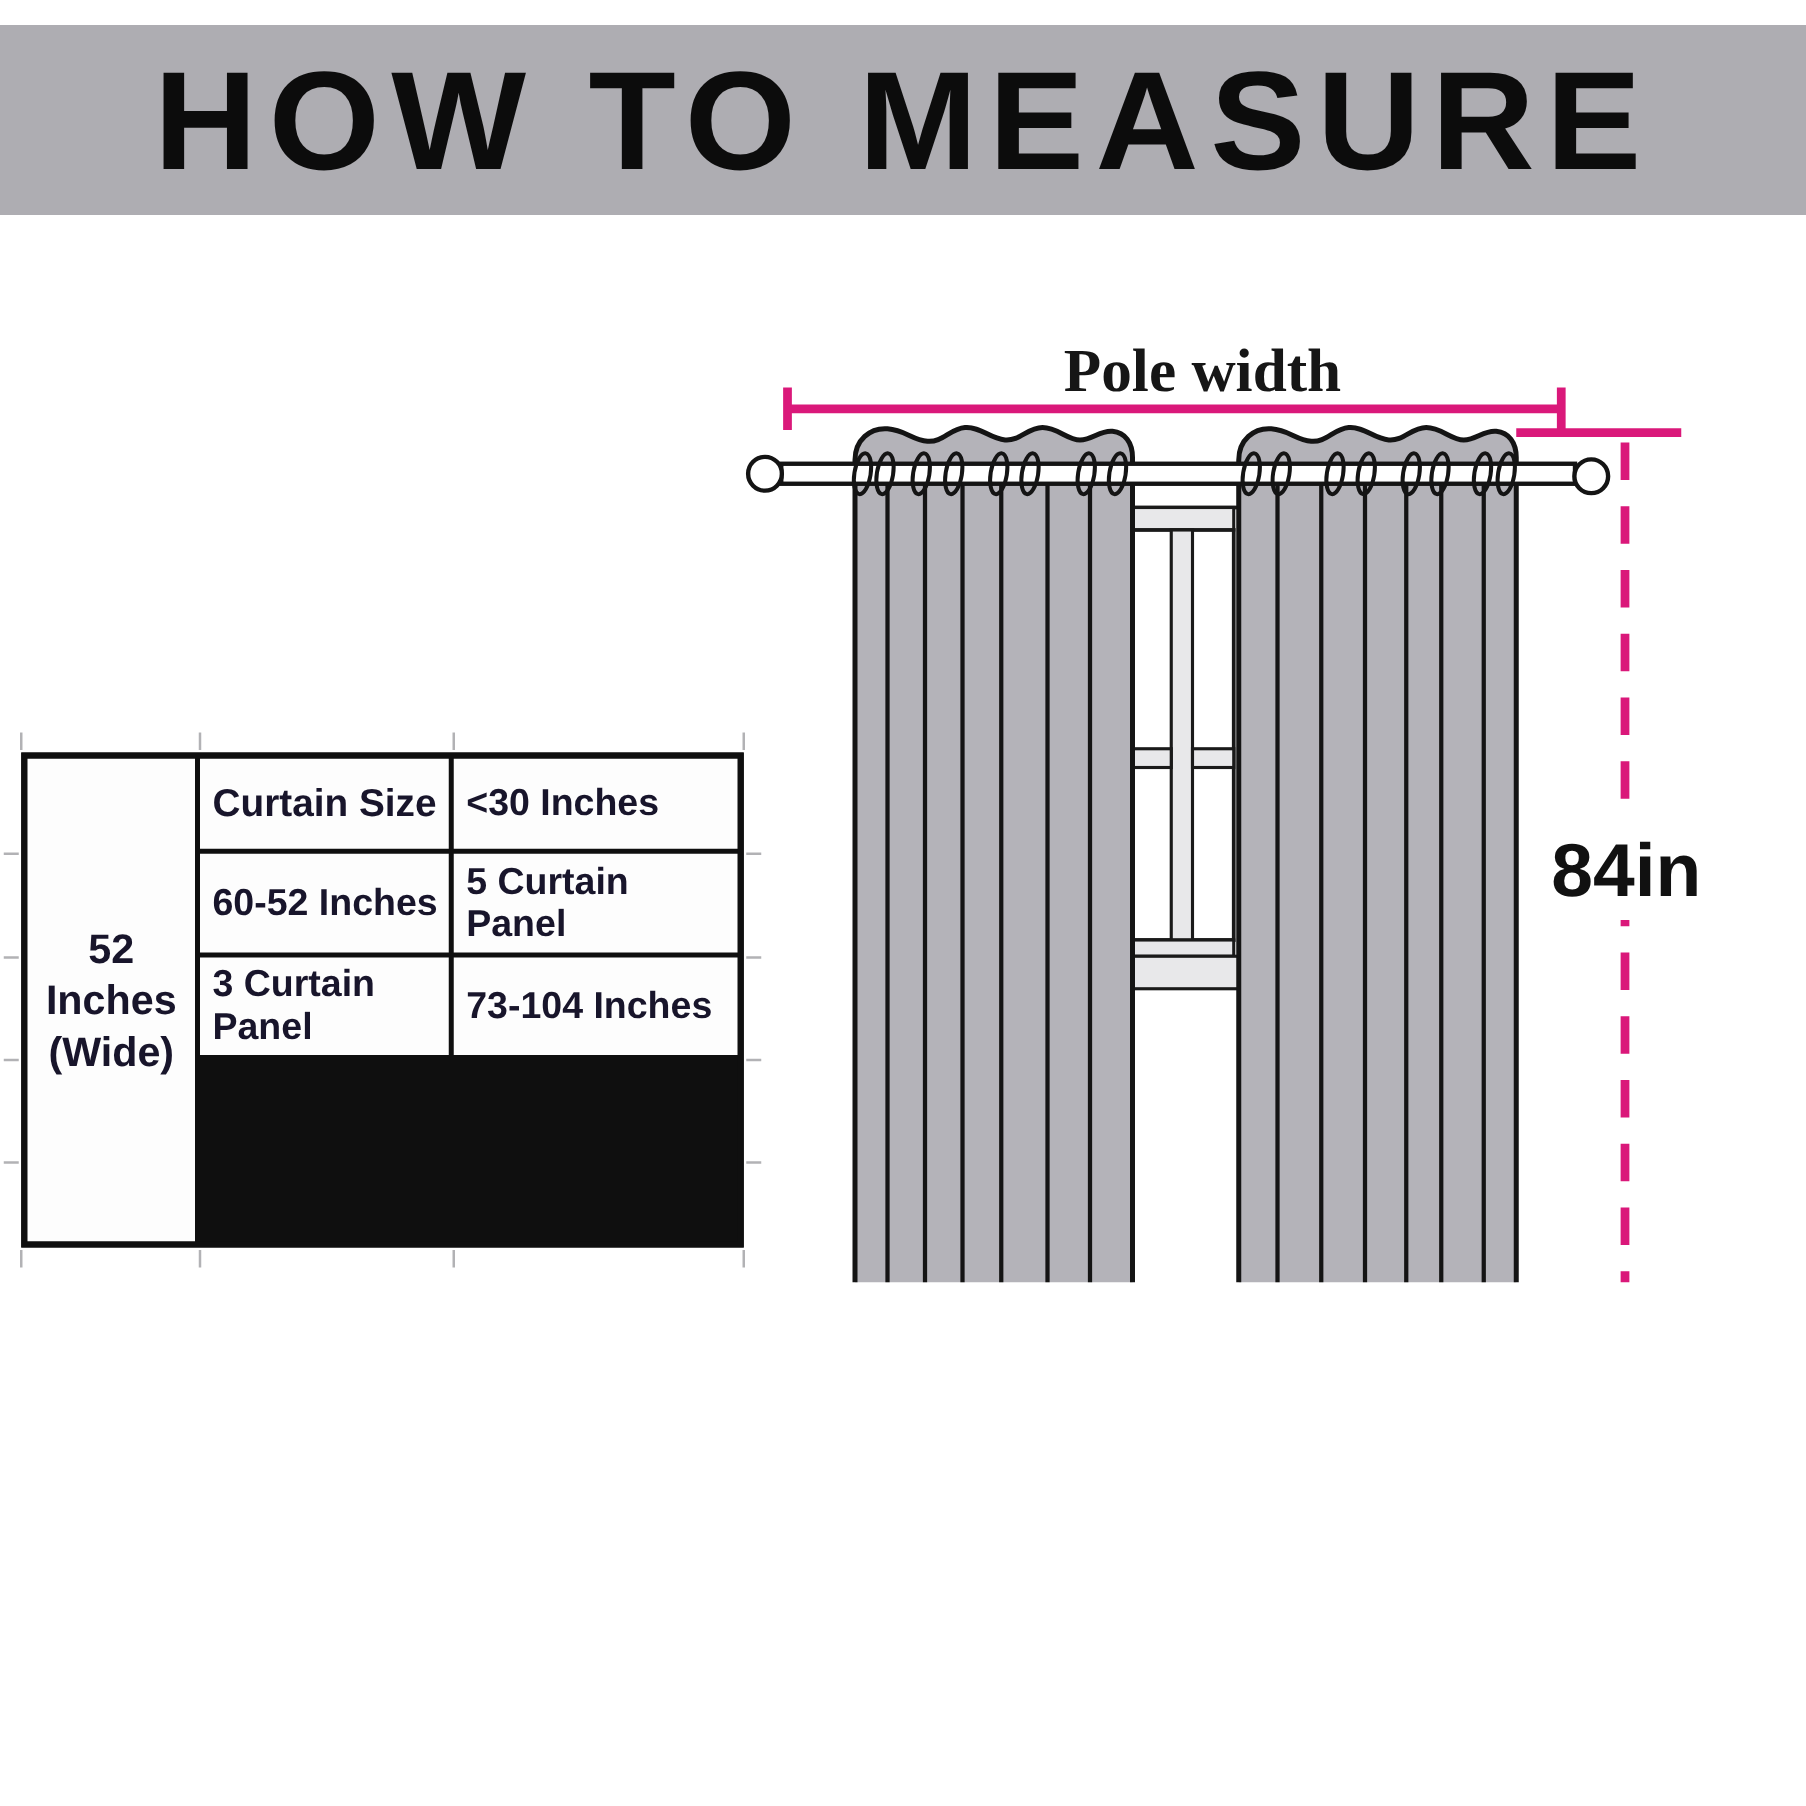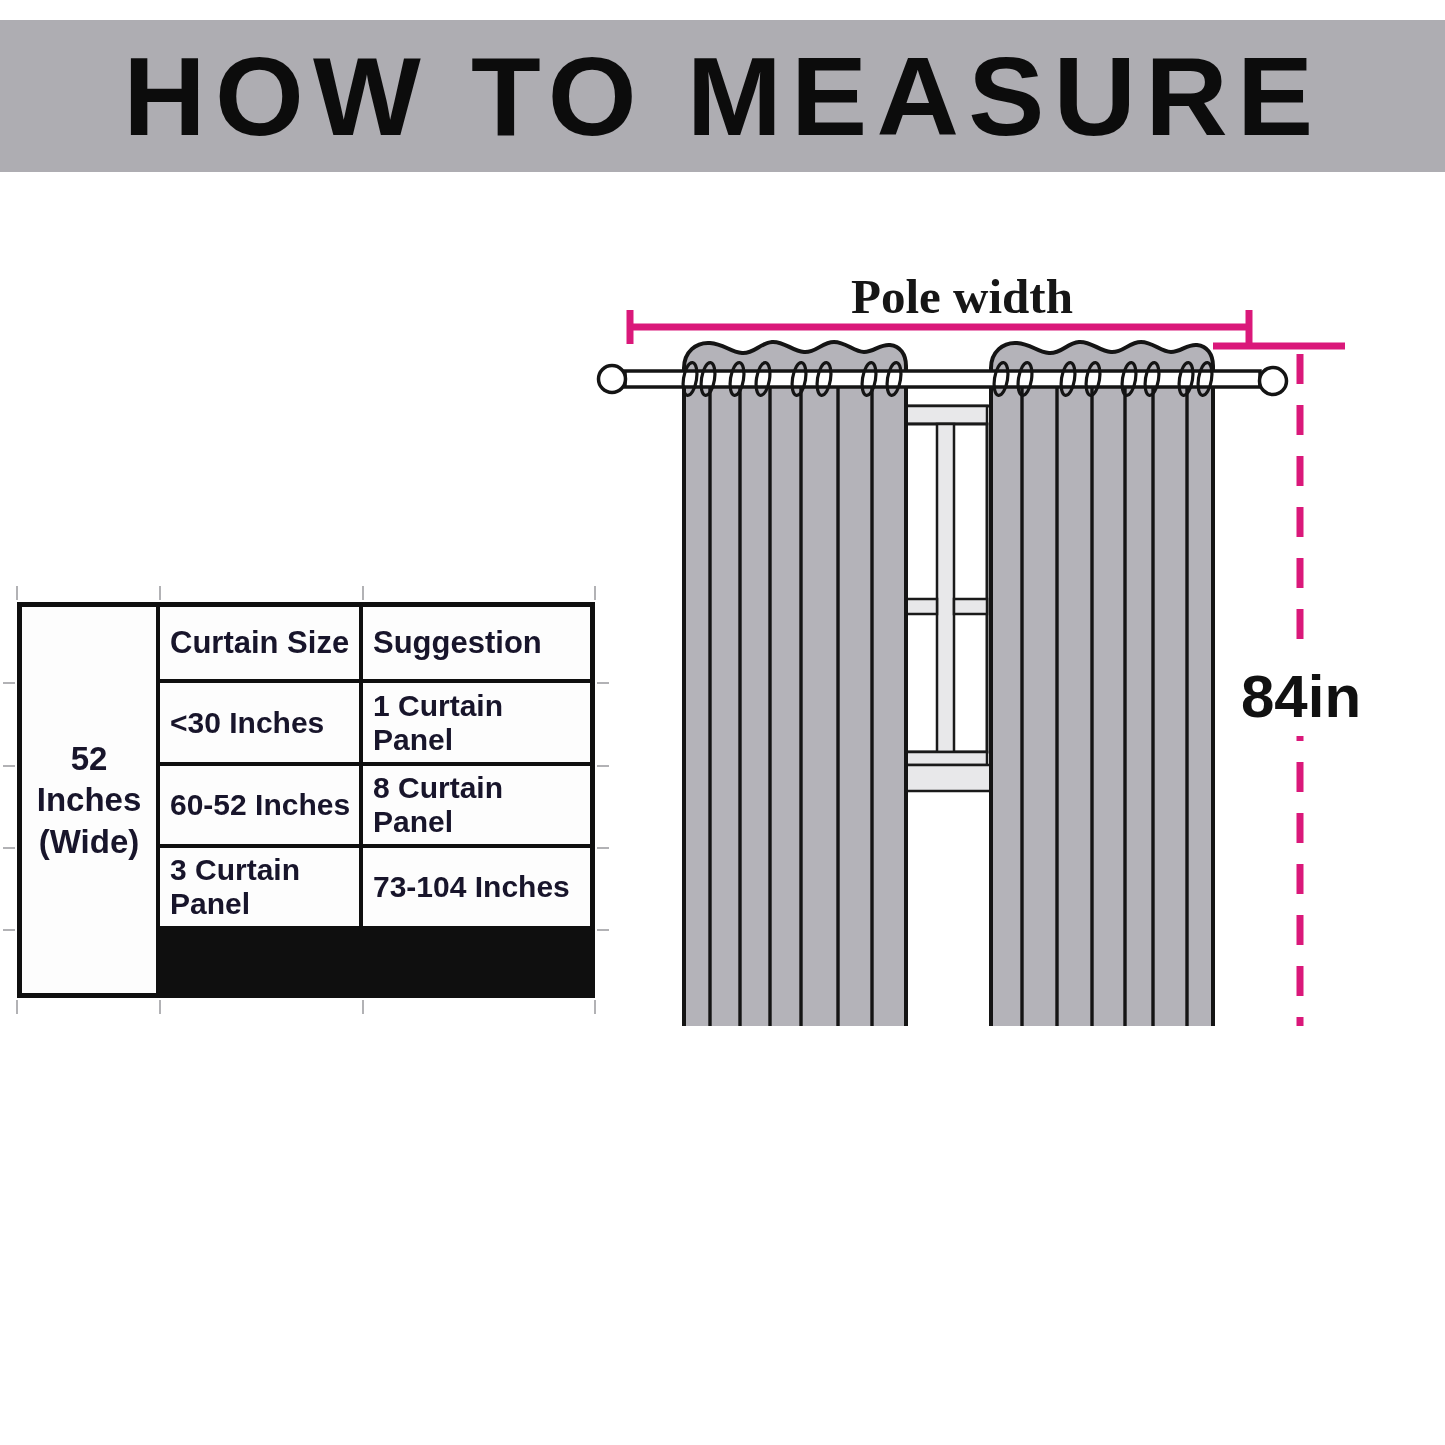"Suggestion" div.cell { html: <div>Suggestion</div> -> none }
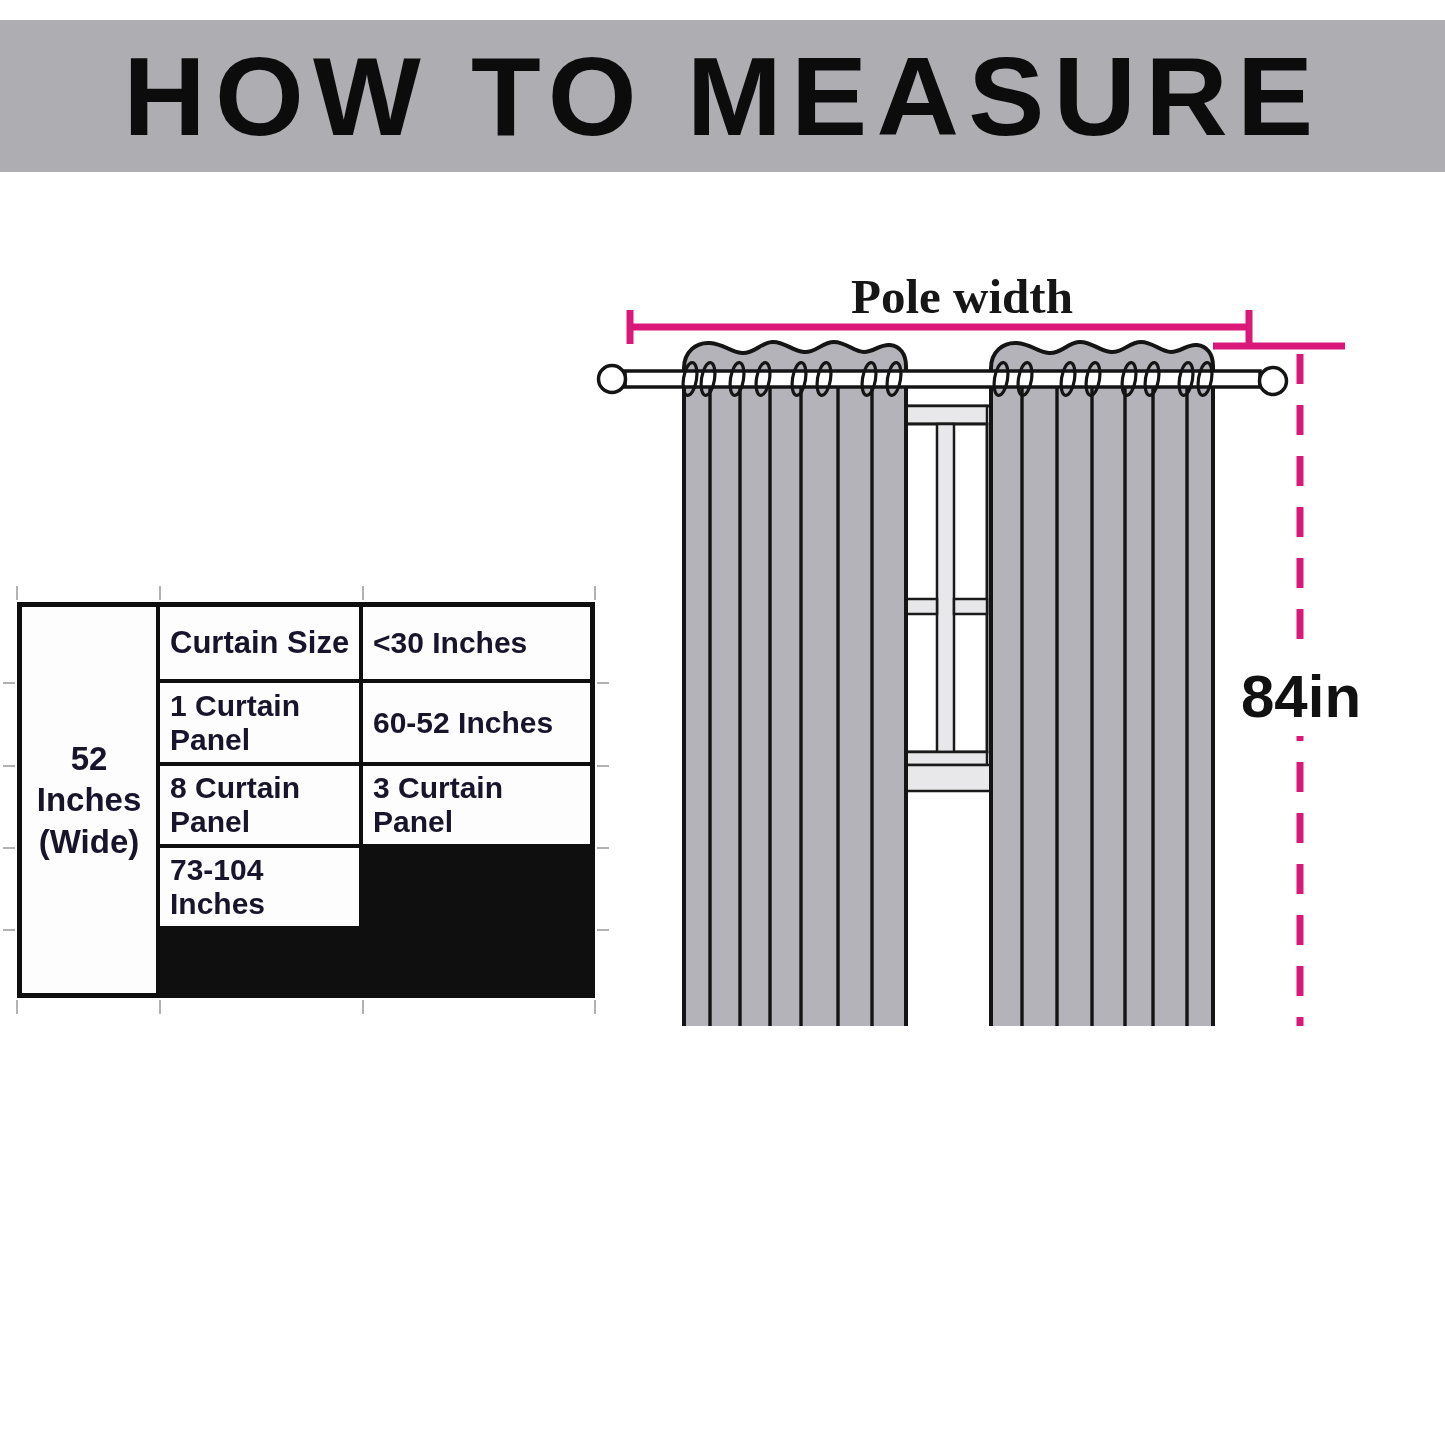"1 Curtain Panel" div.cell { html: <div>1 Curtain Panel</div> -> none }
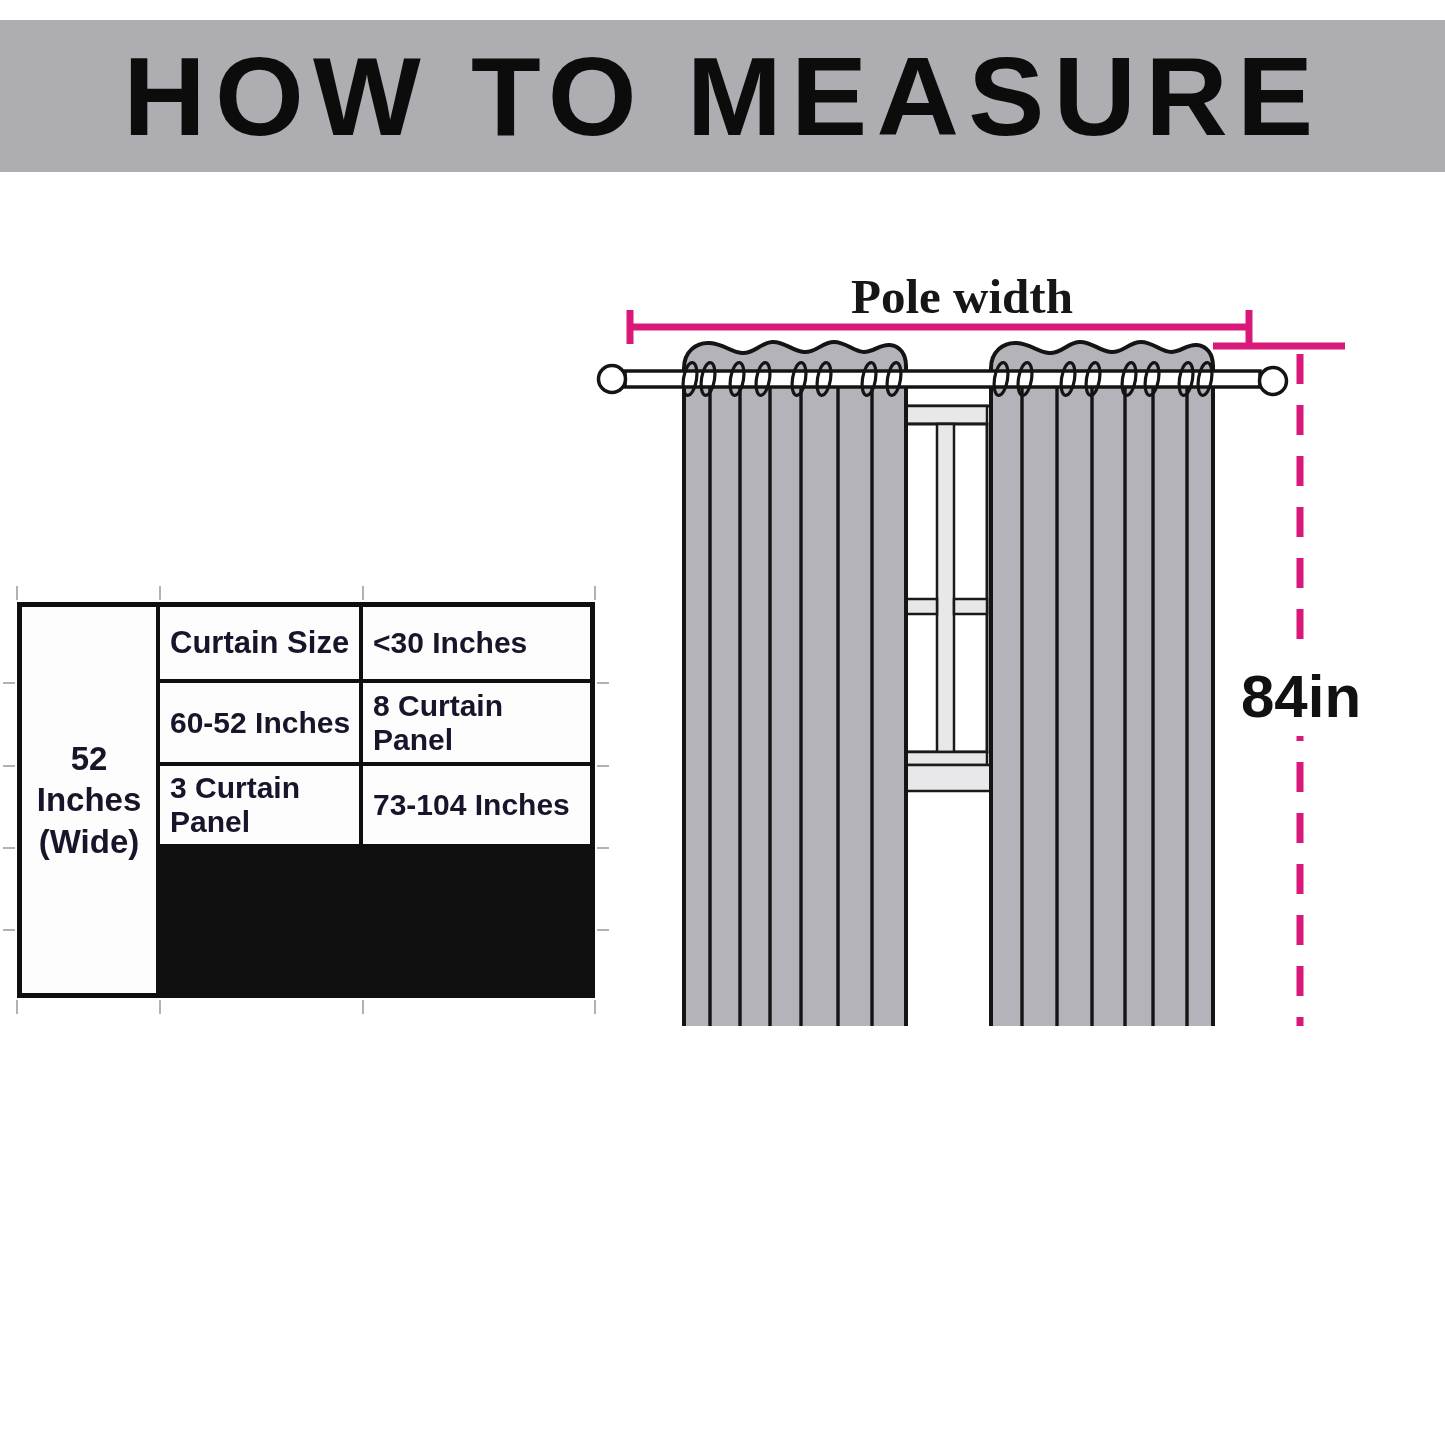"8 Curtain Panel" div.cell { text: 8 -> 5 }
